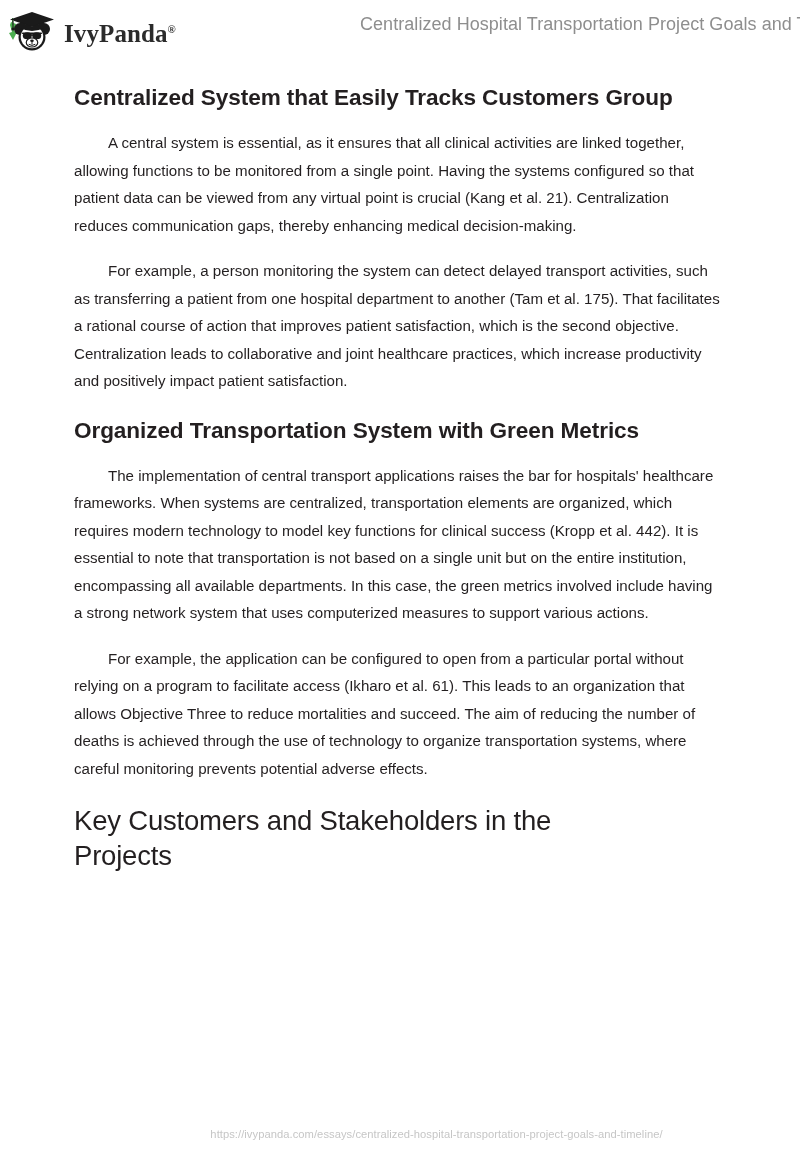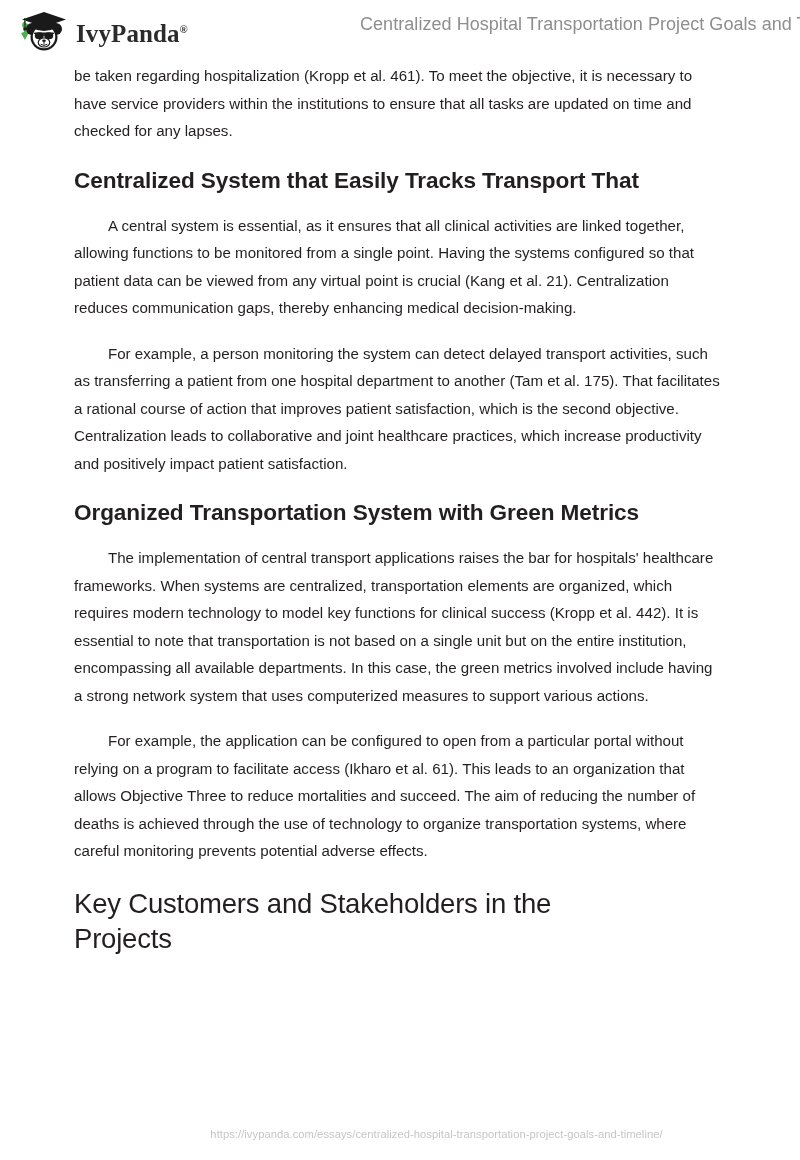"IvyPanda®" .brand { left: 14px -> 2px }
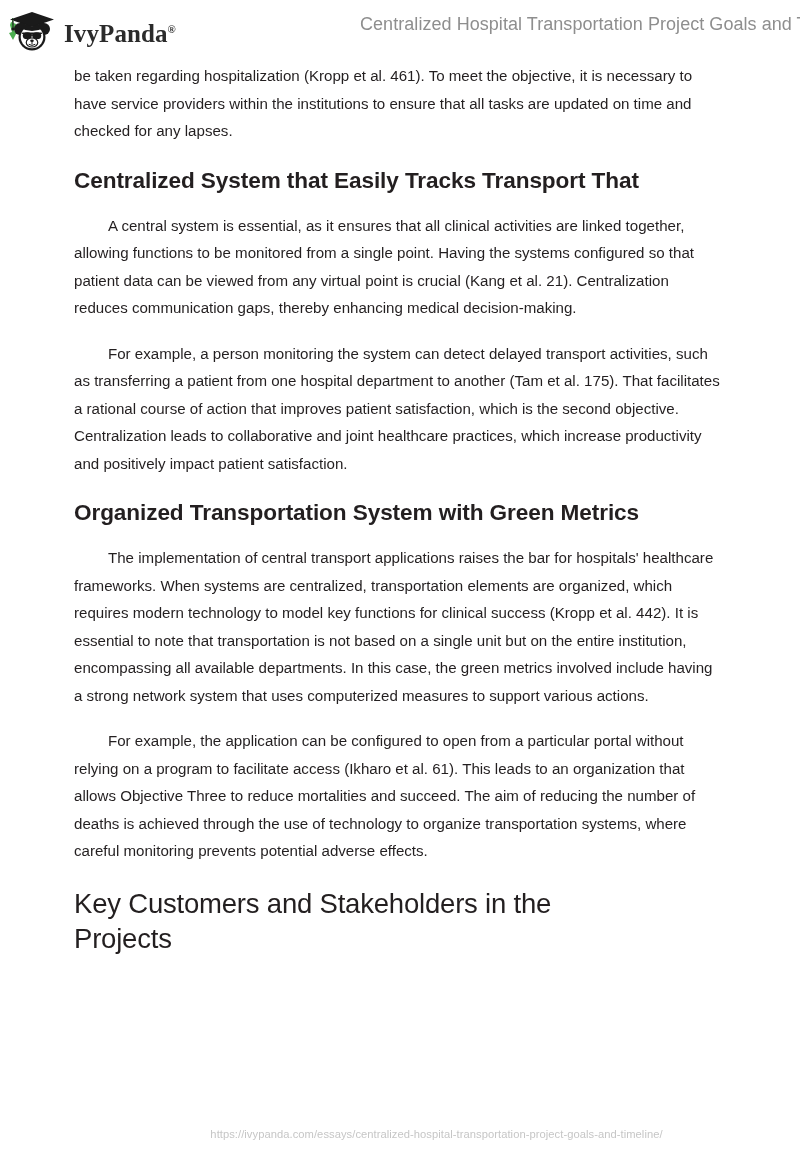"be taken regarding hospitalization" p.para { html: <p>be taken regarding hospitalization (Kropp et al. 461). To meet the objective, it is necessary to have service providers within the institutions to ensure that all tasks are updated on time and checked for any lapses.</p> -> none }
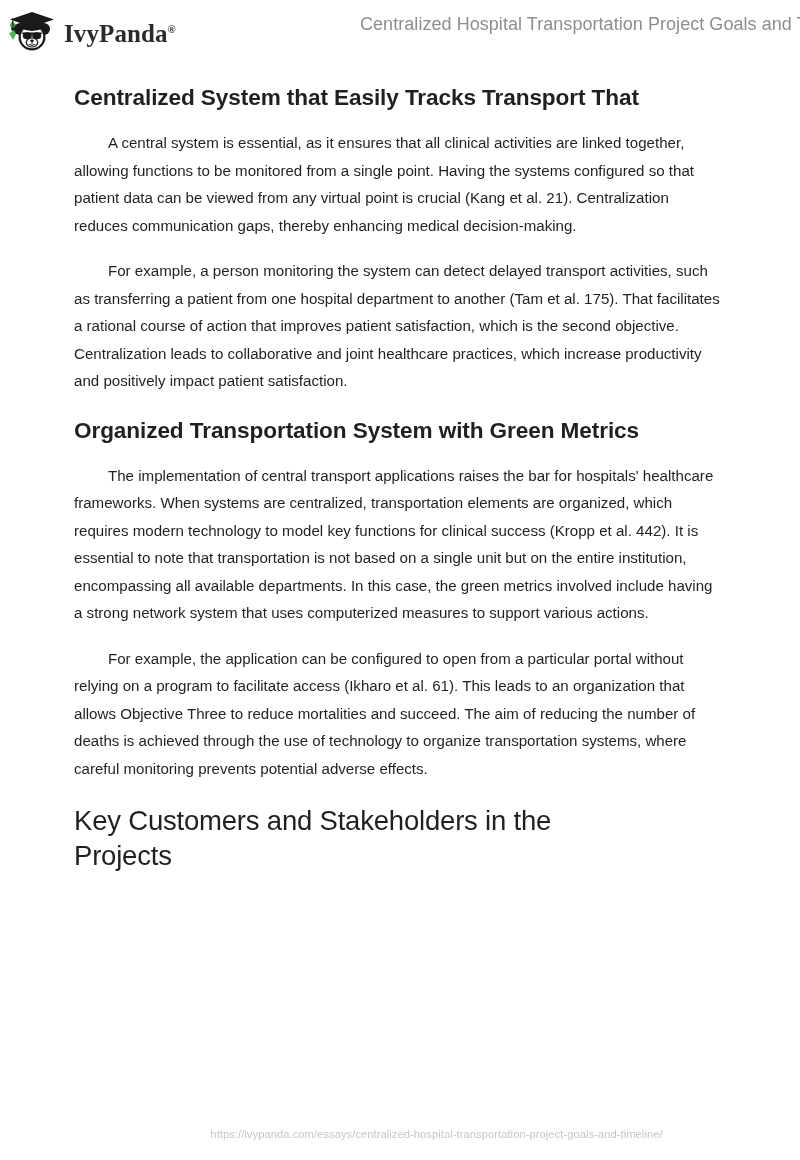"Centralized System that Easily Tracks" h2.sec-title { text: Transport That -> Customers Group }
